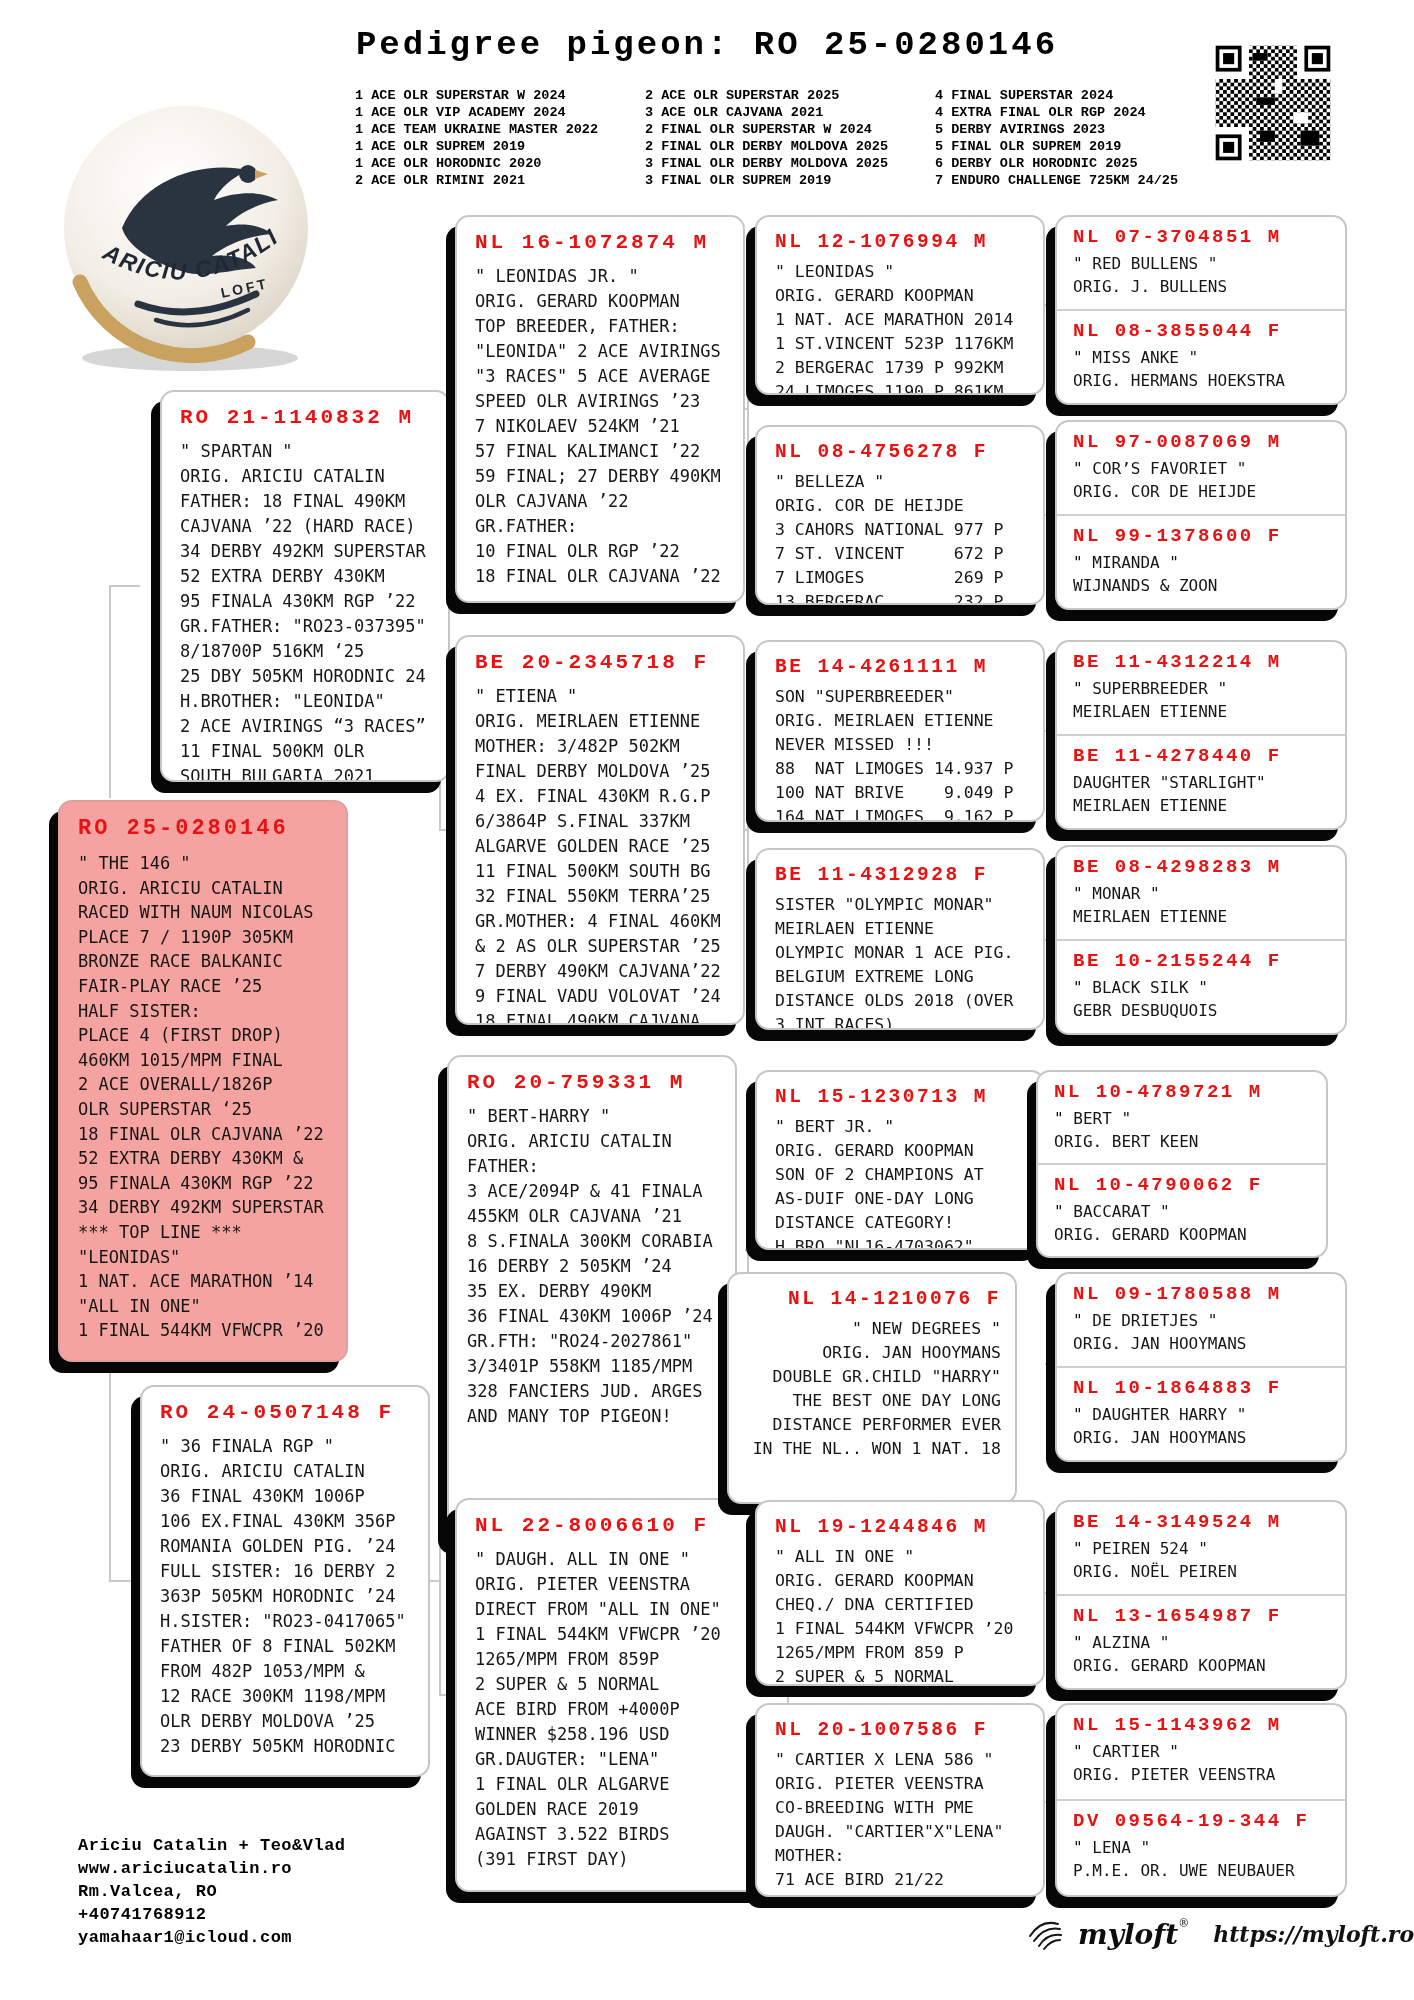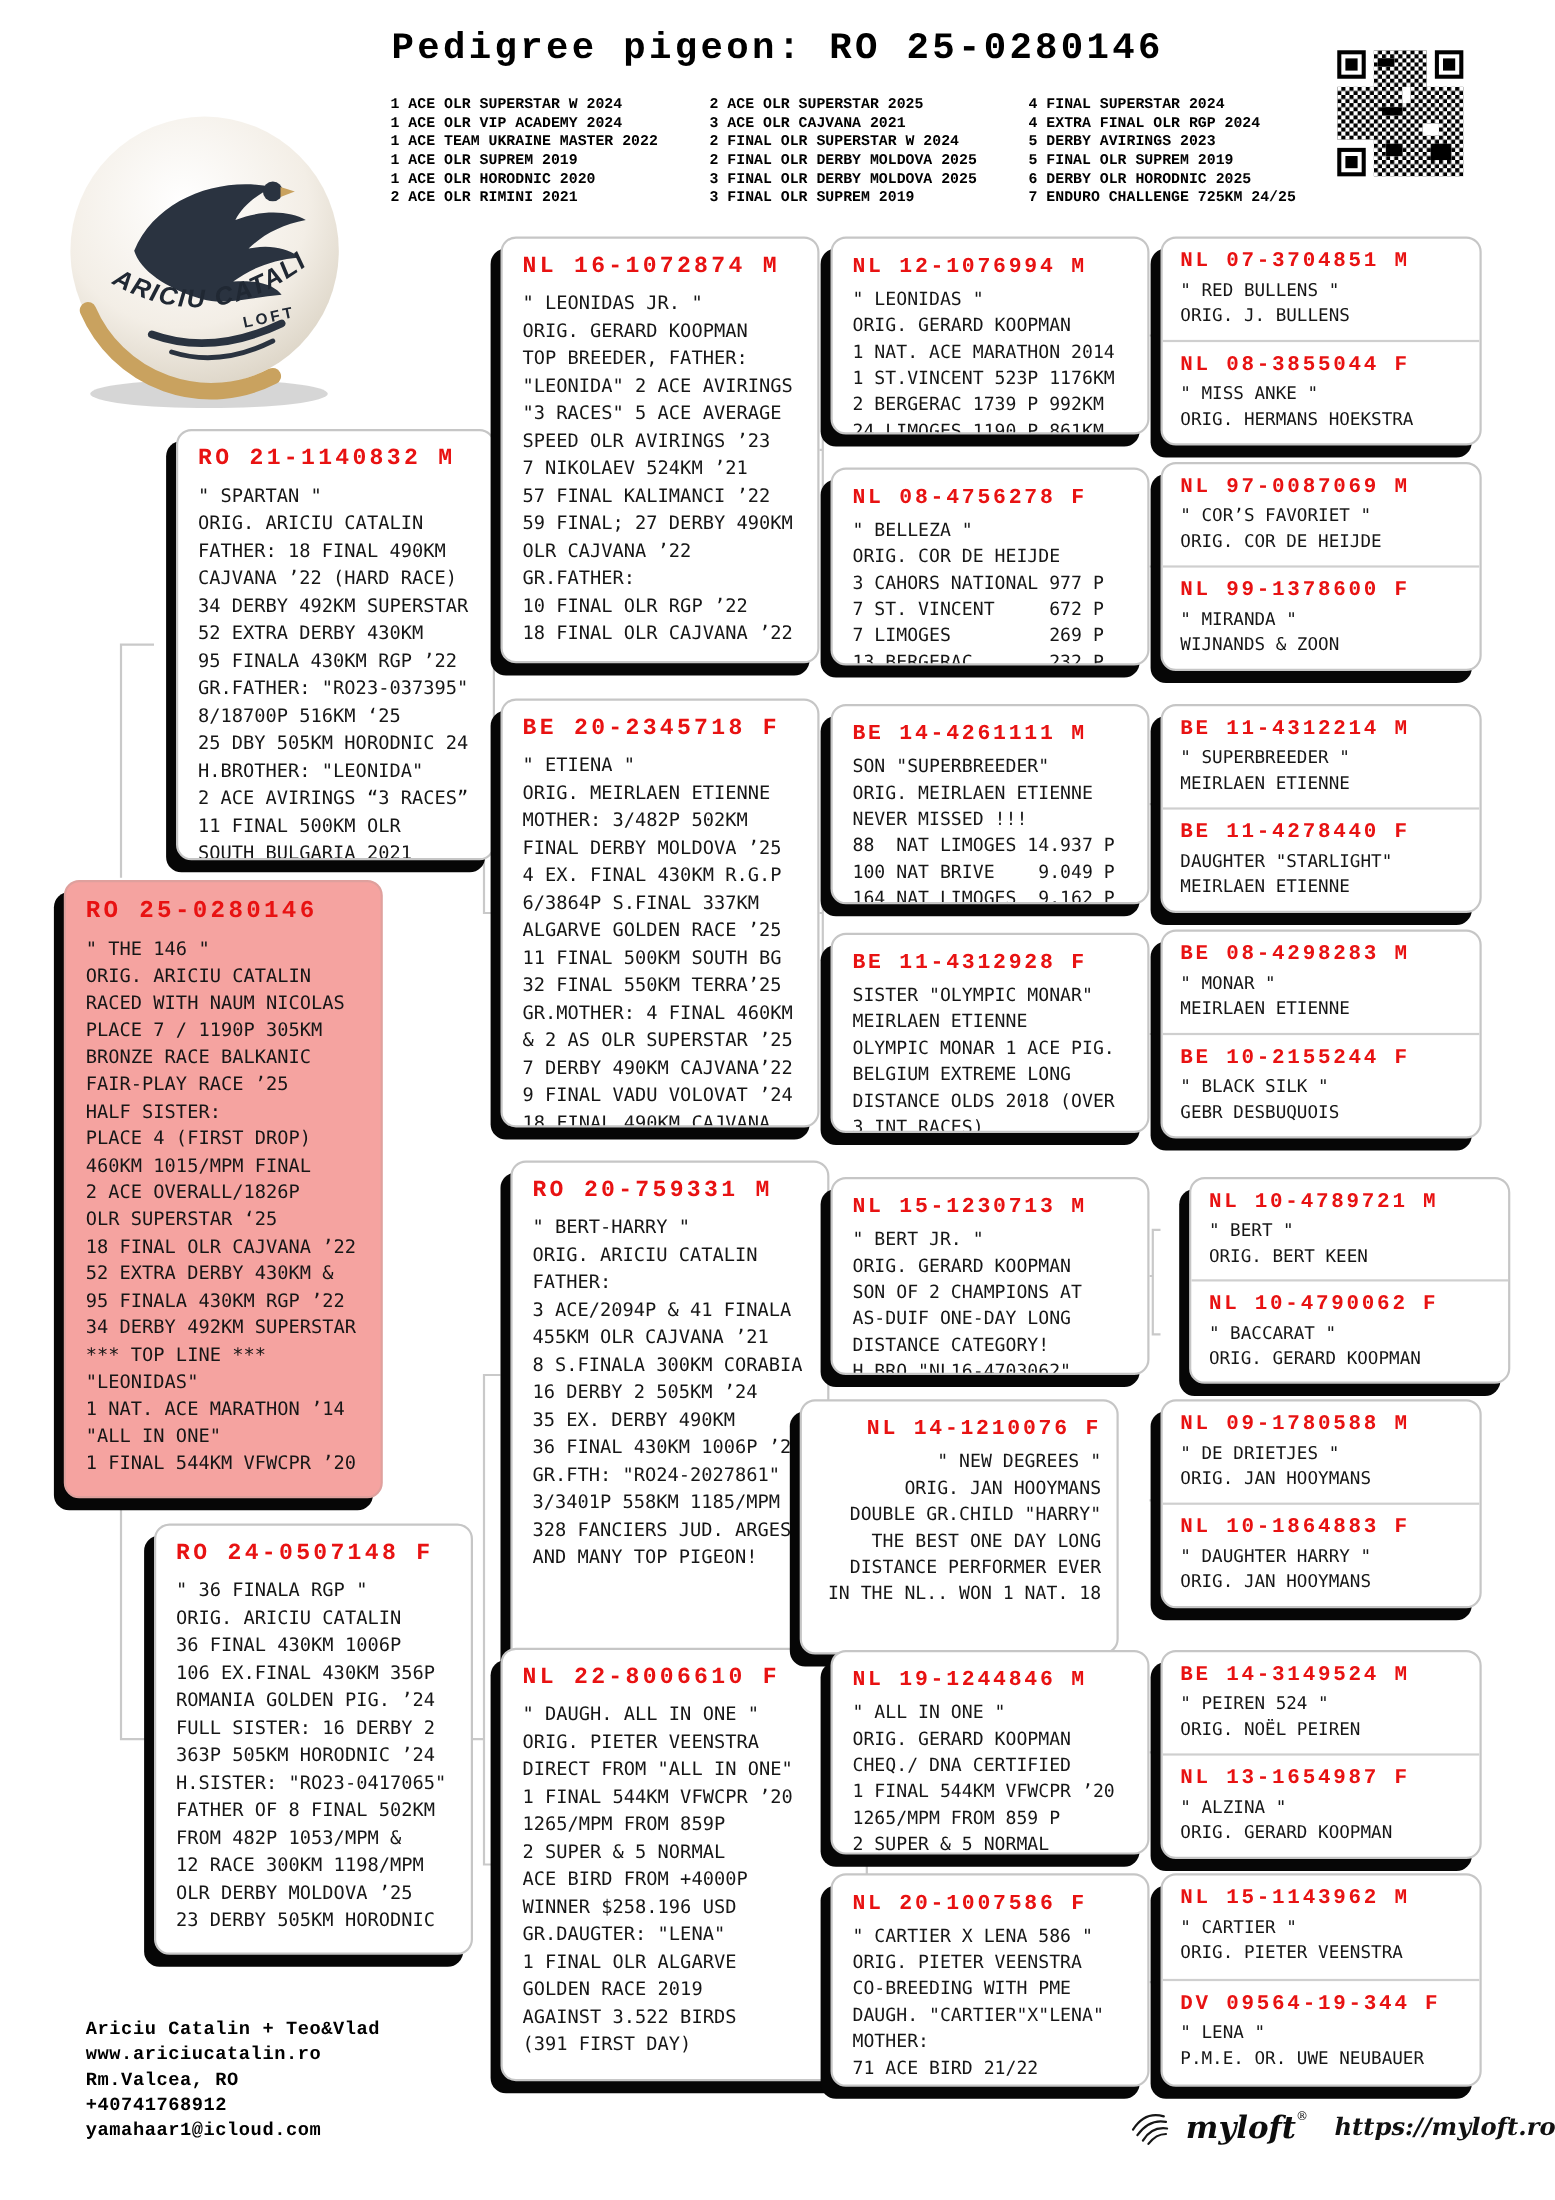"RO 20-759331 M" div.pbox { left: 464px -> 447px }
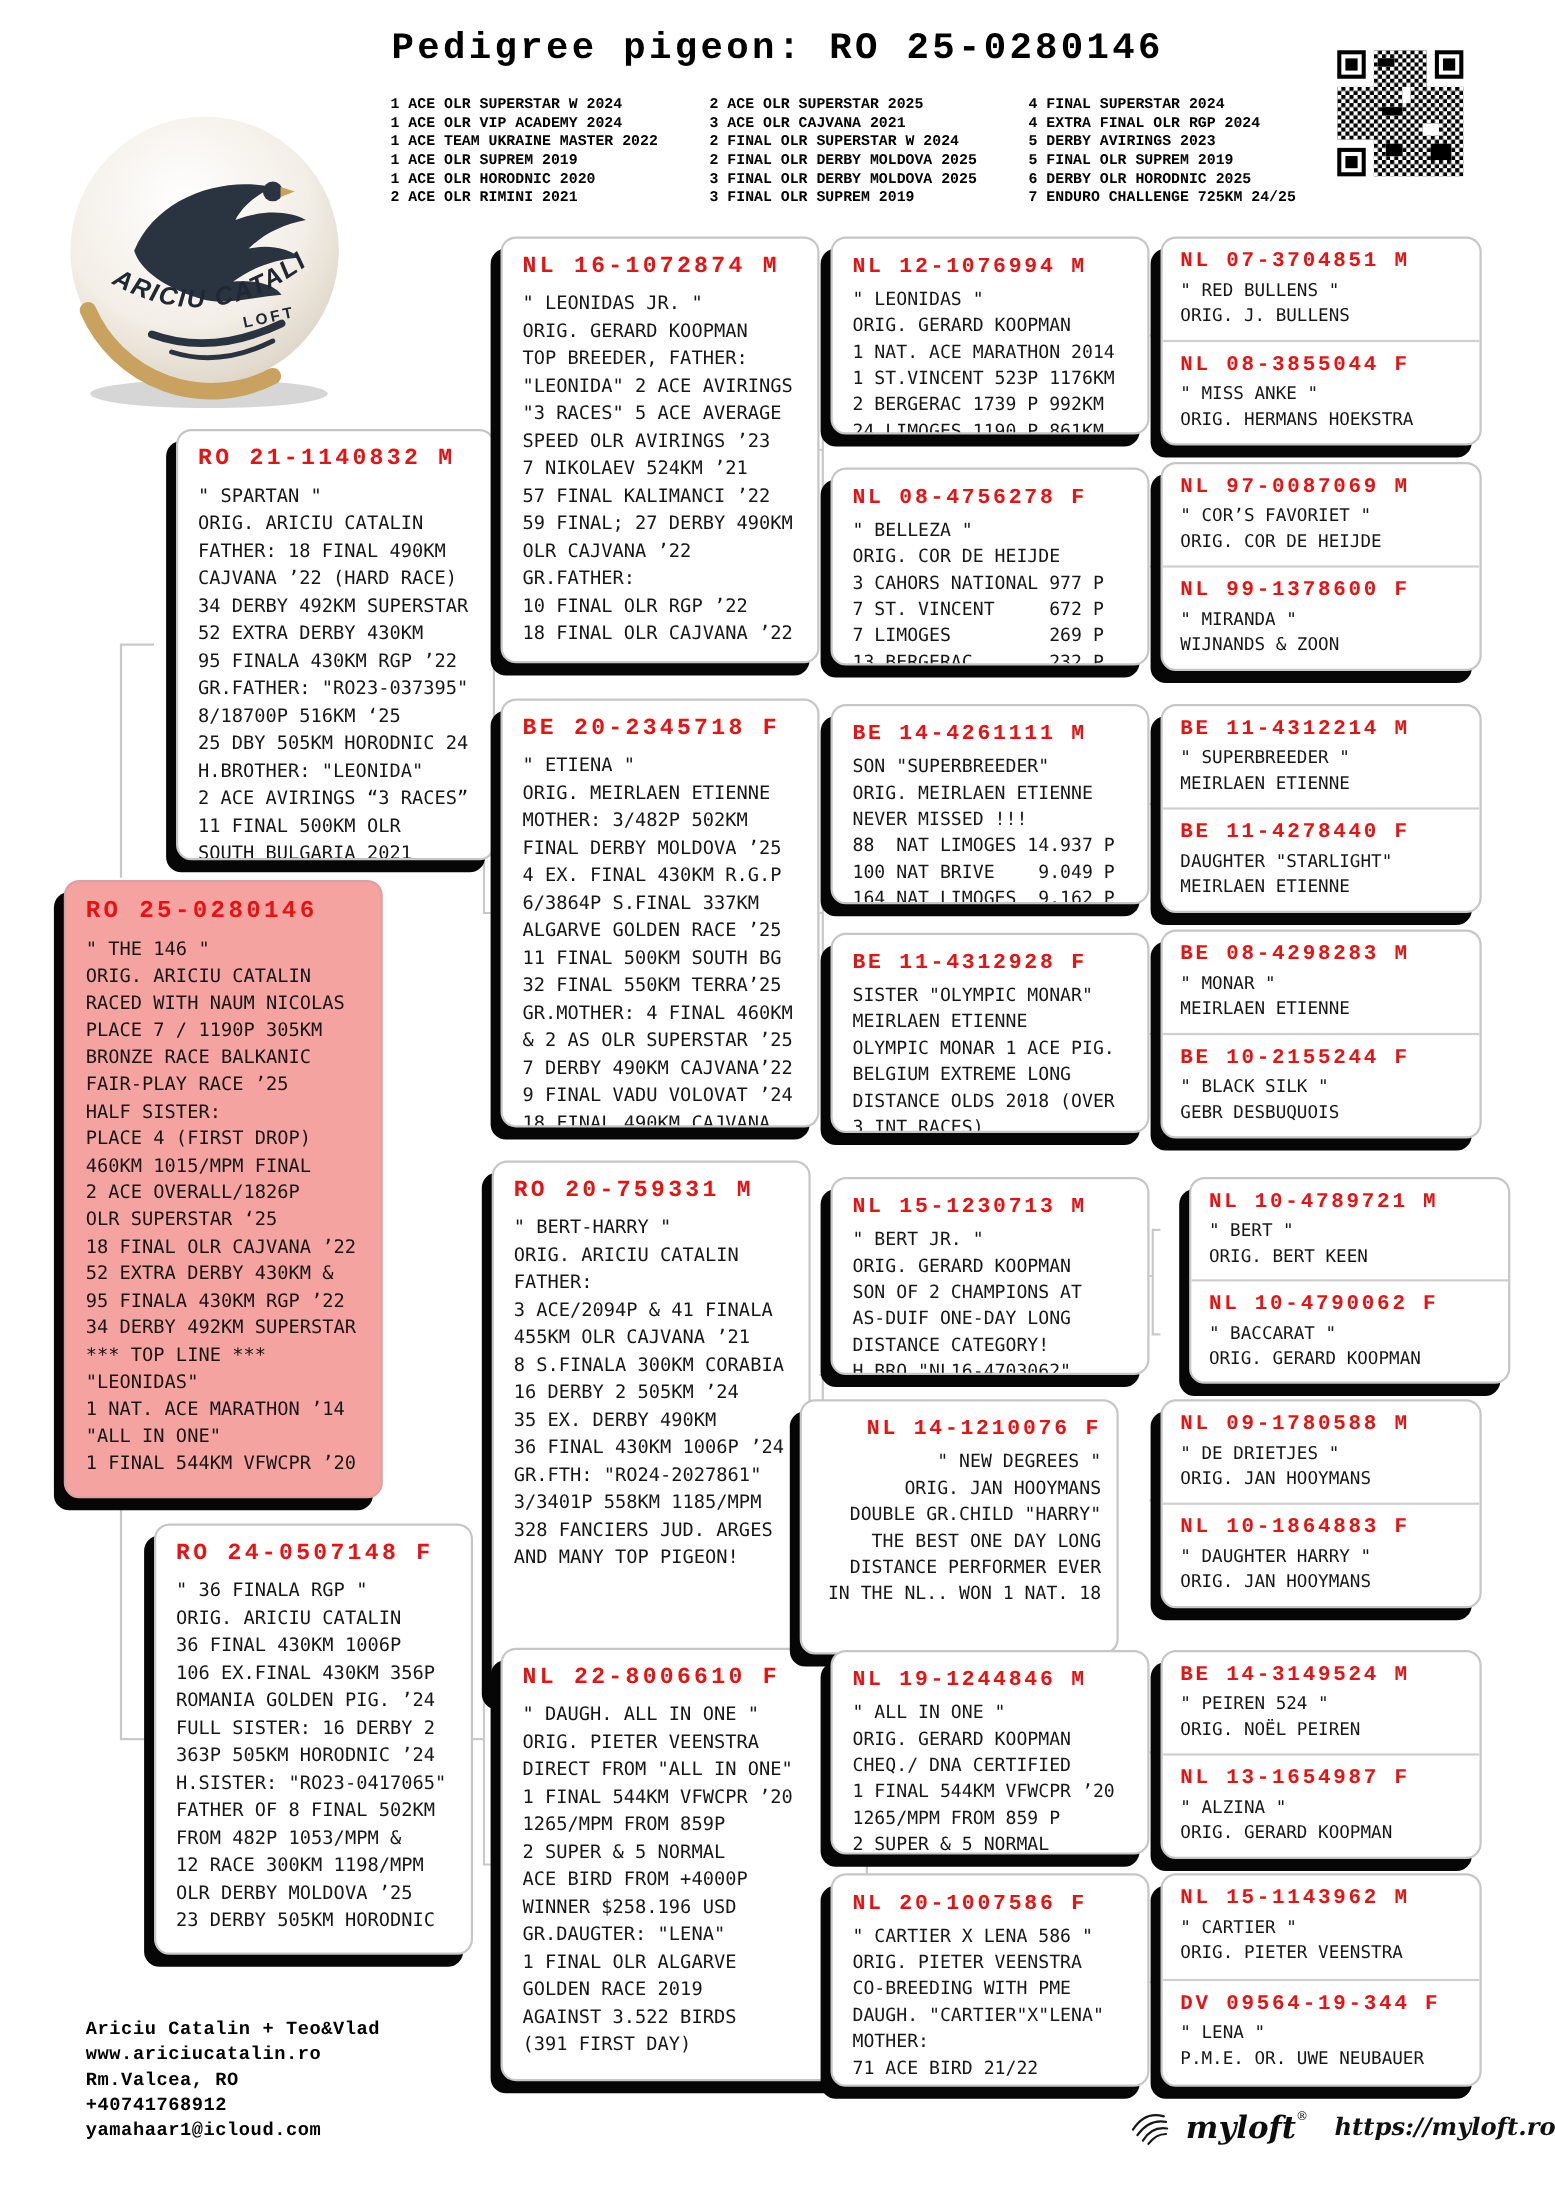"NL 10-4789721 M" div.pgroup { left: 1081px -> 1036px }
